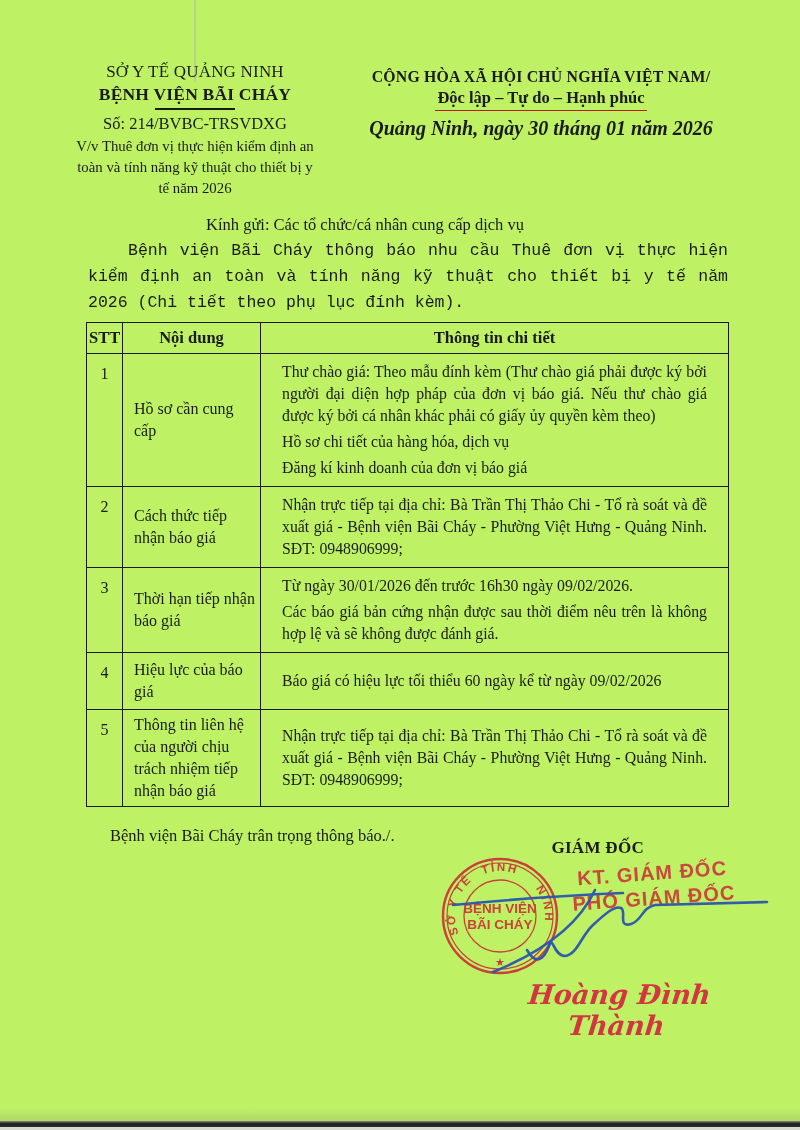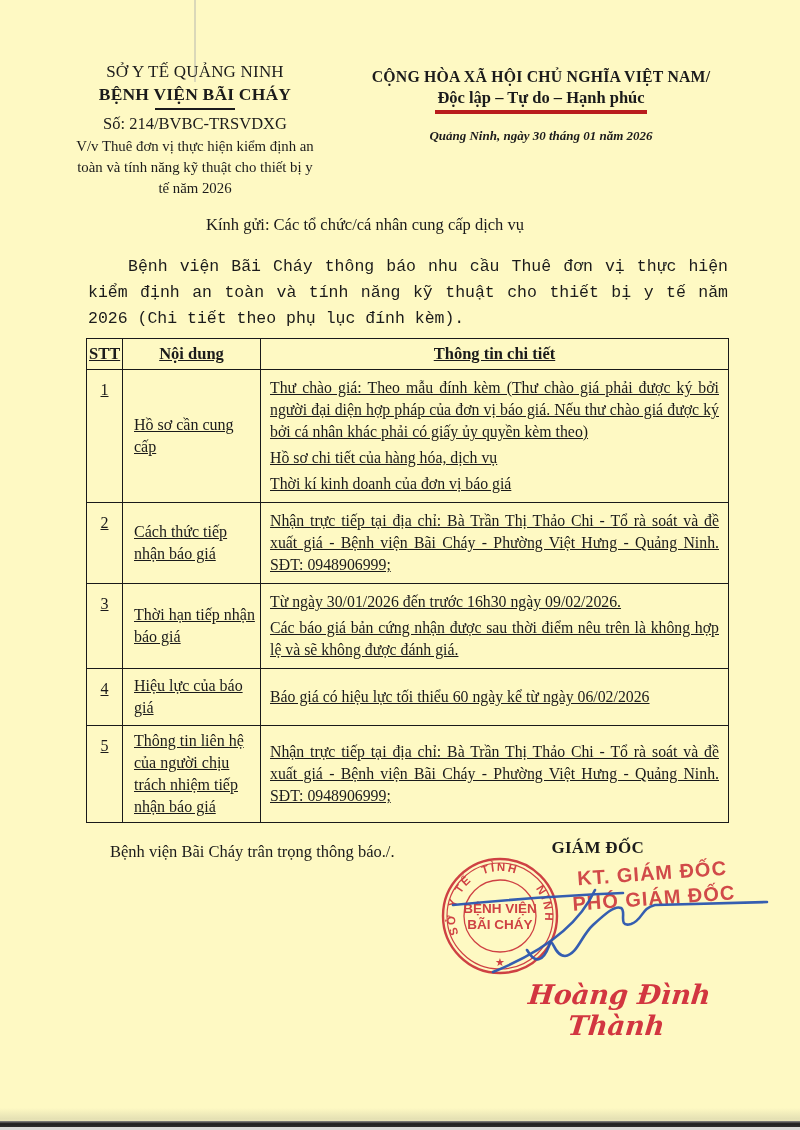"SỞ Y TẾ QUẢNG NINH" .page { background: #fef9c3 -> #bef264 }
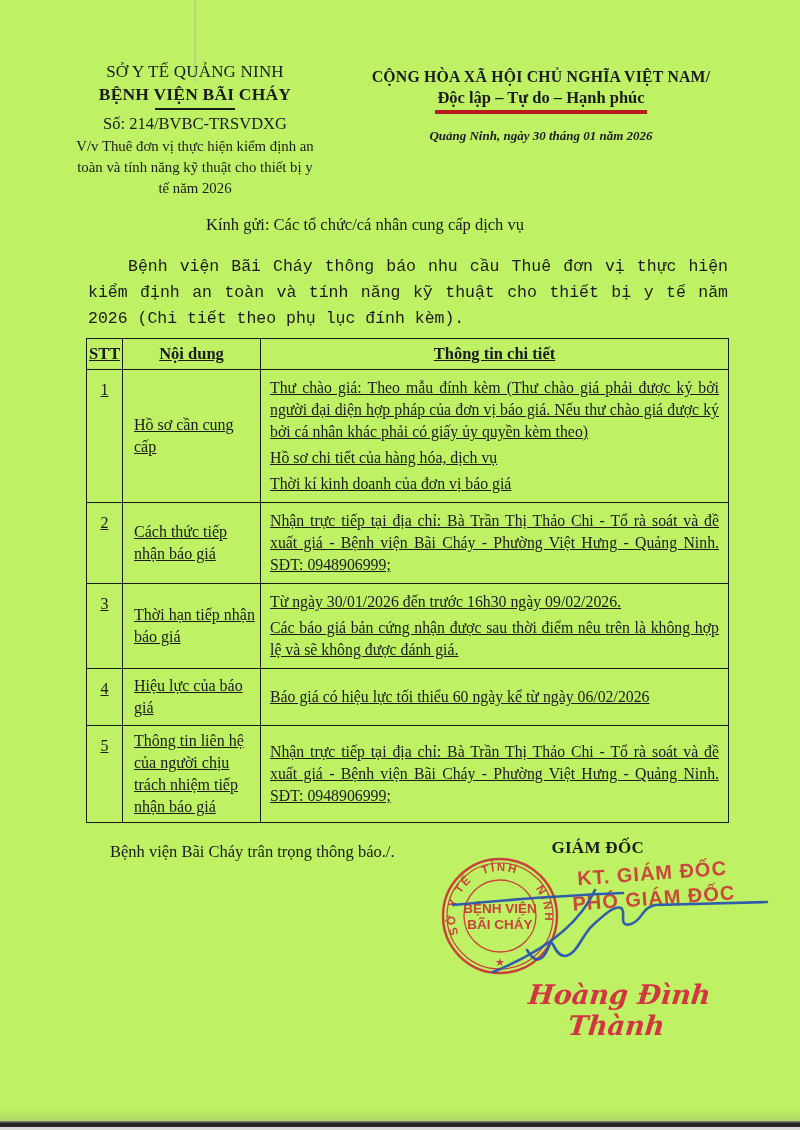"Độc lập – Tự do" .hdr-right .motto { border-bottom: 4px solid #b91c1c -> 1px solid #b91c1c }
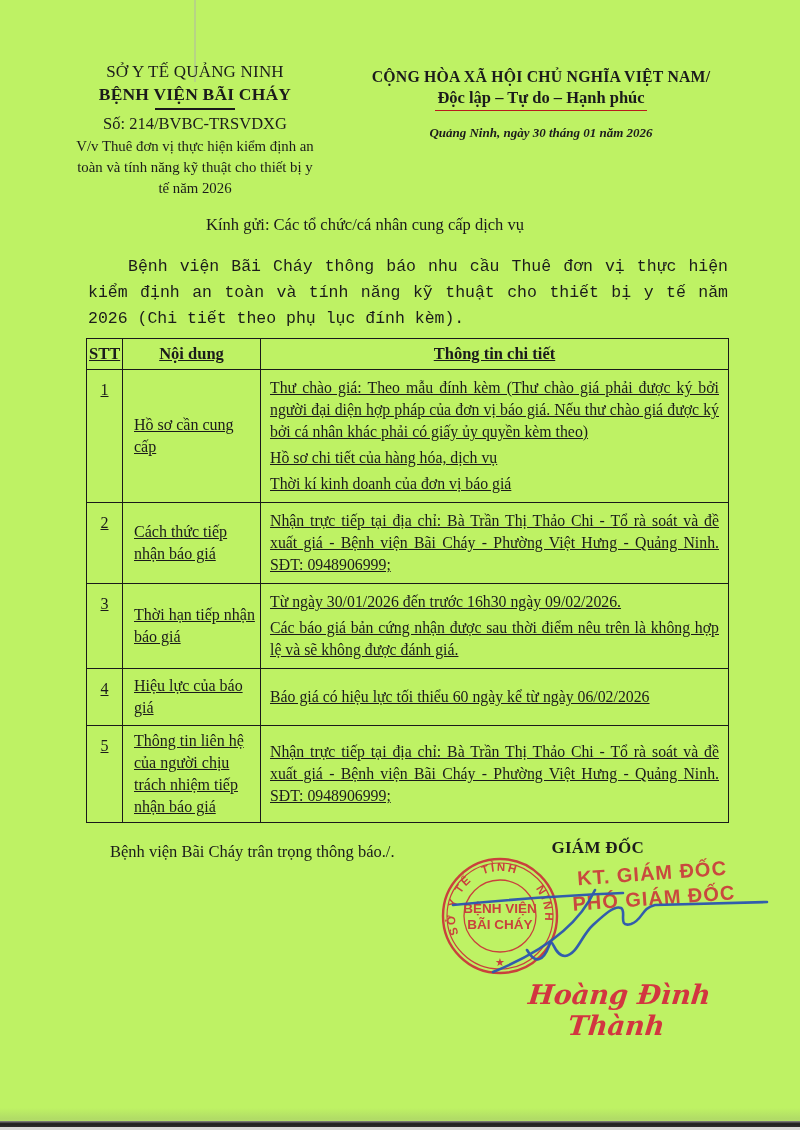"Quảng Ninh, ngày 30 tháng" .hdr-right .dateline { font-size: 13px -> 20px; margin-top: 14px -> 6px }
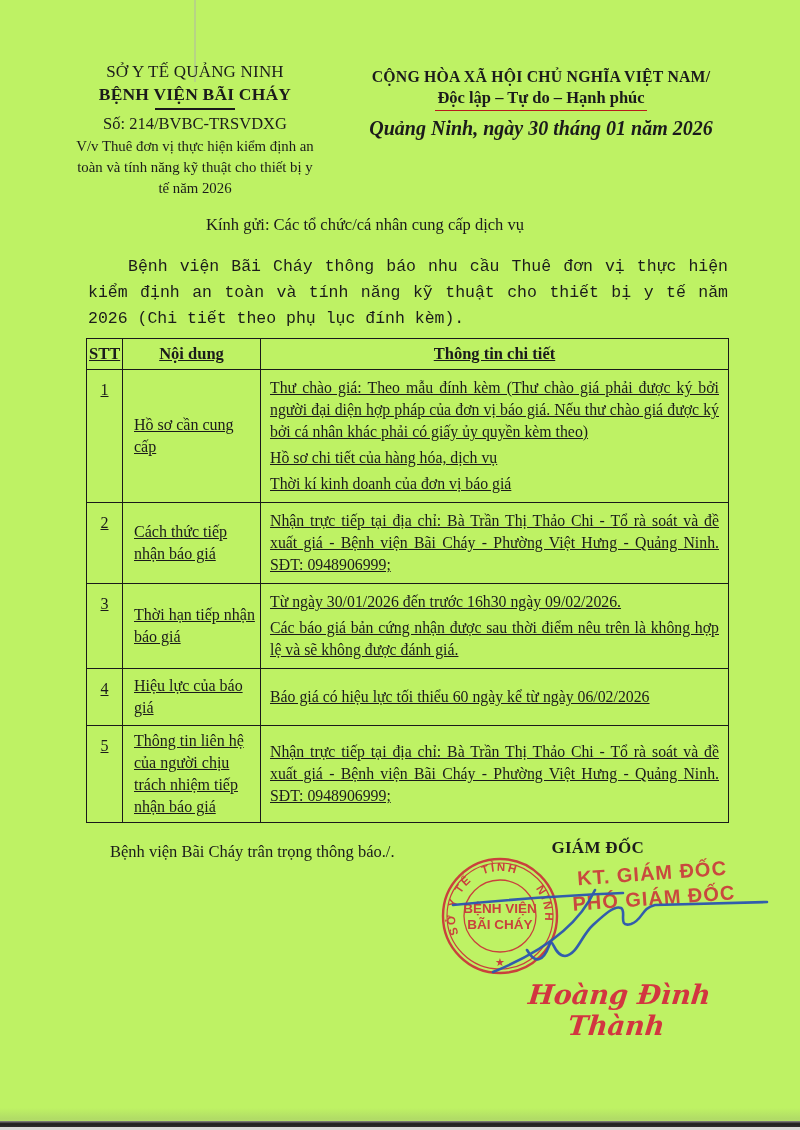"Kính gửi: Các tổ chức/cá" .salutation { margin: 0 86px 16px 0 -> 0 86px 0 0 }
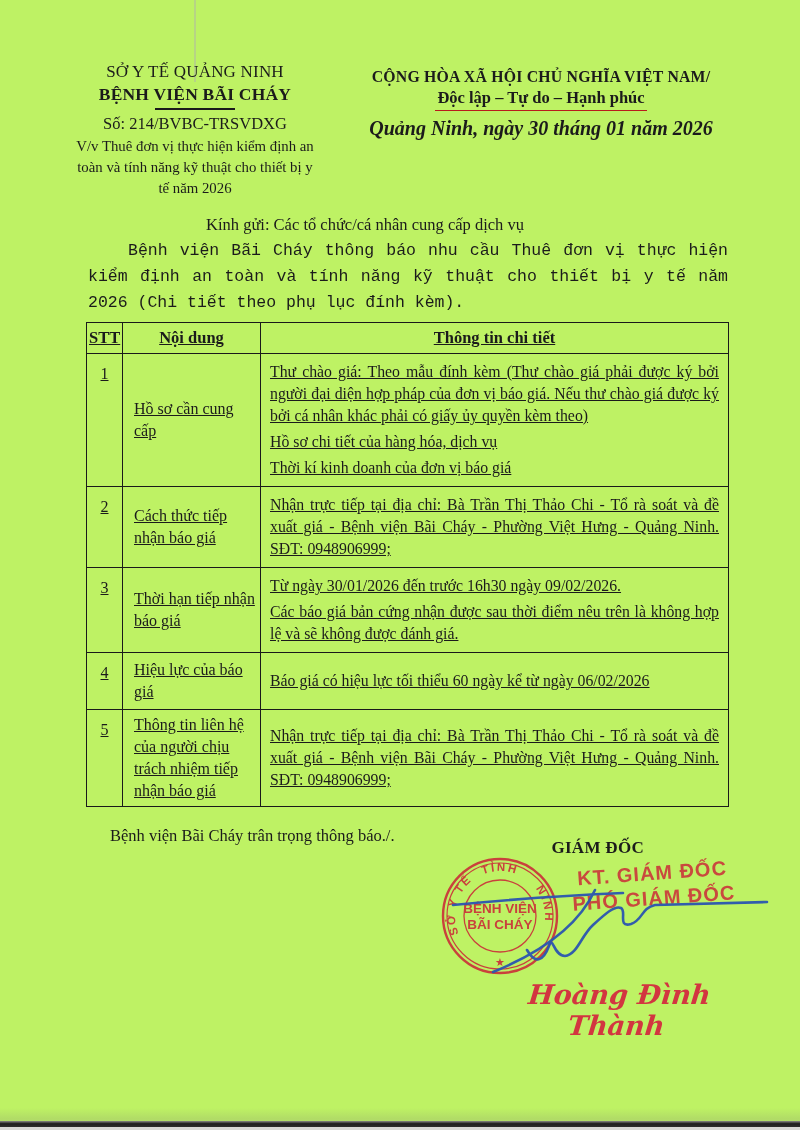"STT" .info-table th,.info-table td { text-decoration: underline -> none }
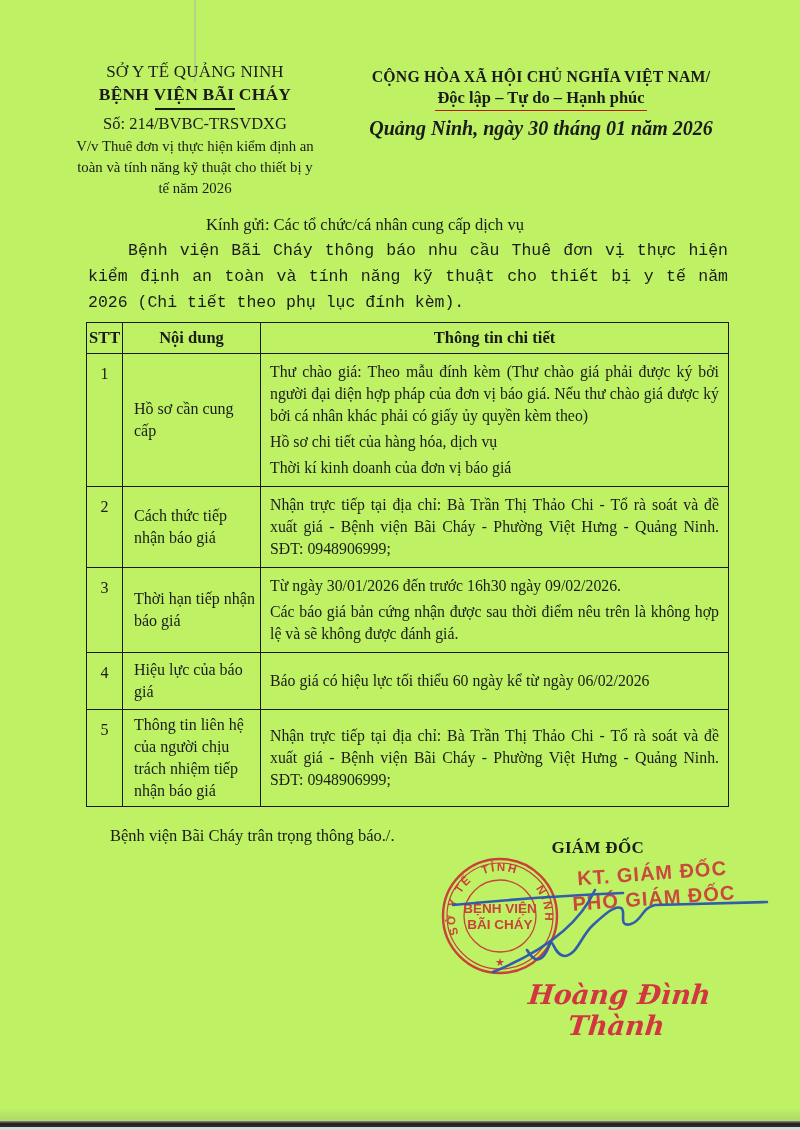"Thư chào giá: Theo mẫu" .info-table td.detail p { margin: 4px 0 -> 4px 12px }
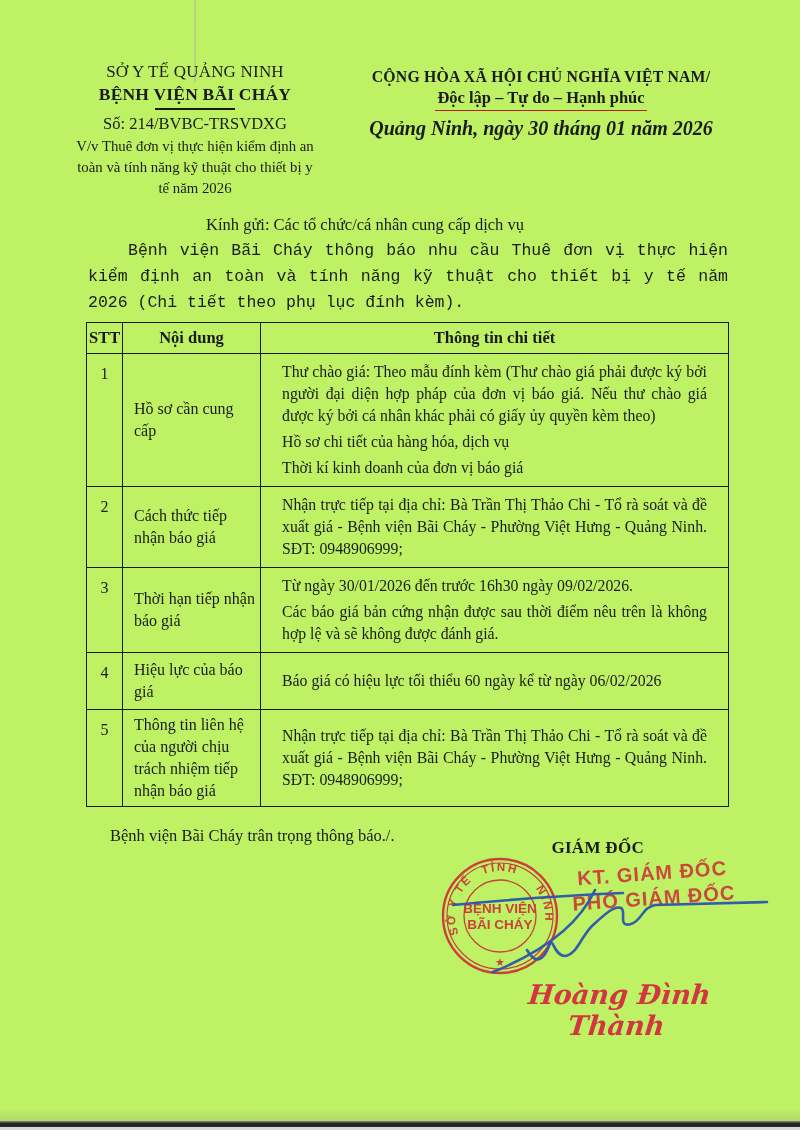"Thời kí kinh doanh của" p { text: Thời -> Đăng }
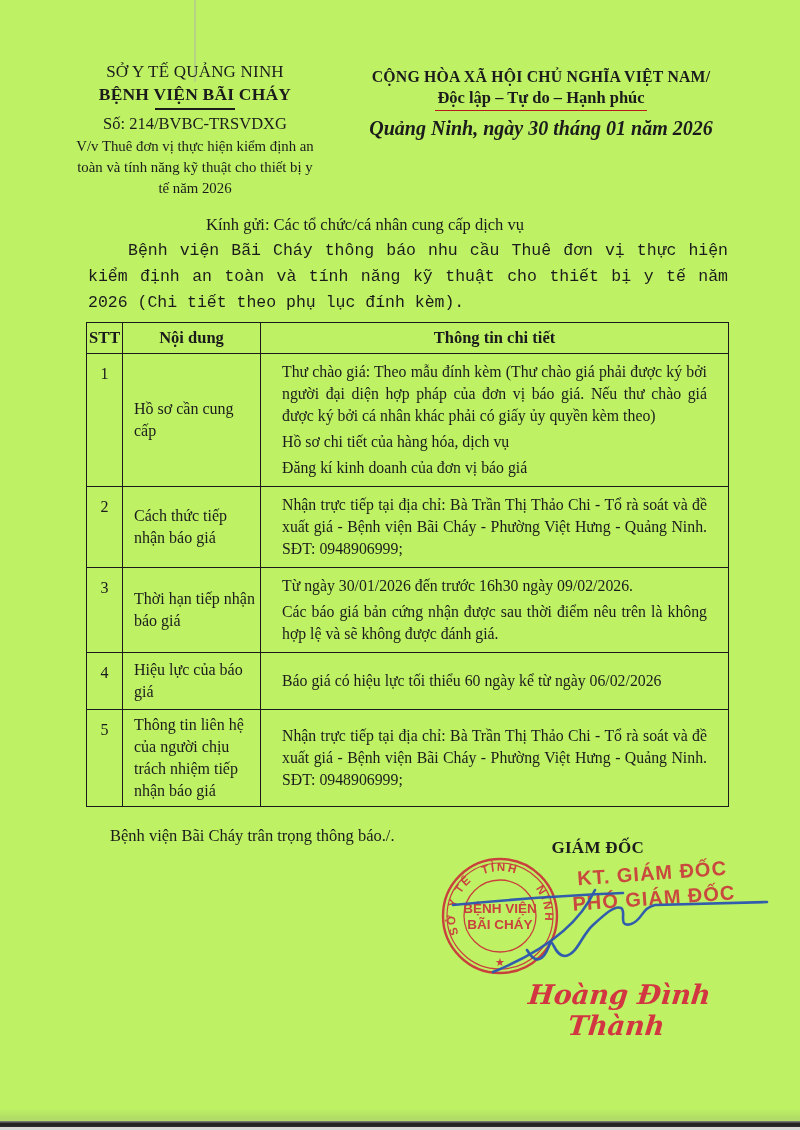"Báo giá có hiệu lực" p { text: 06/02/2026 -> 09/02/2026 }
